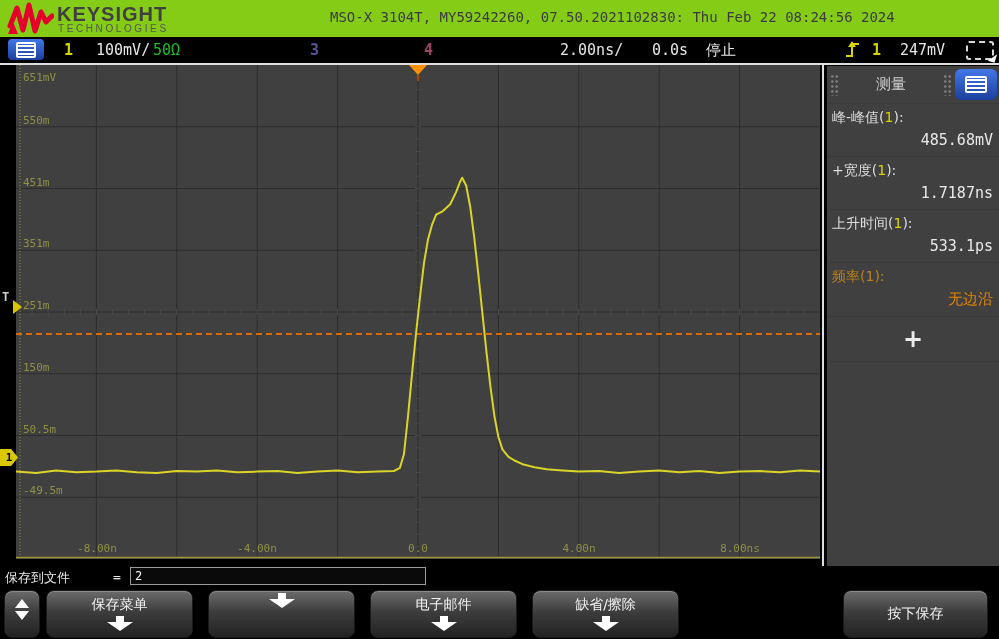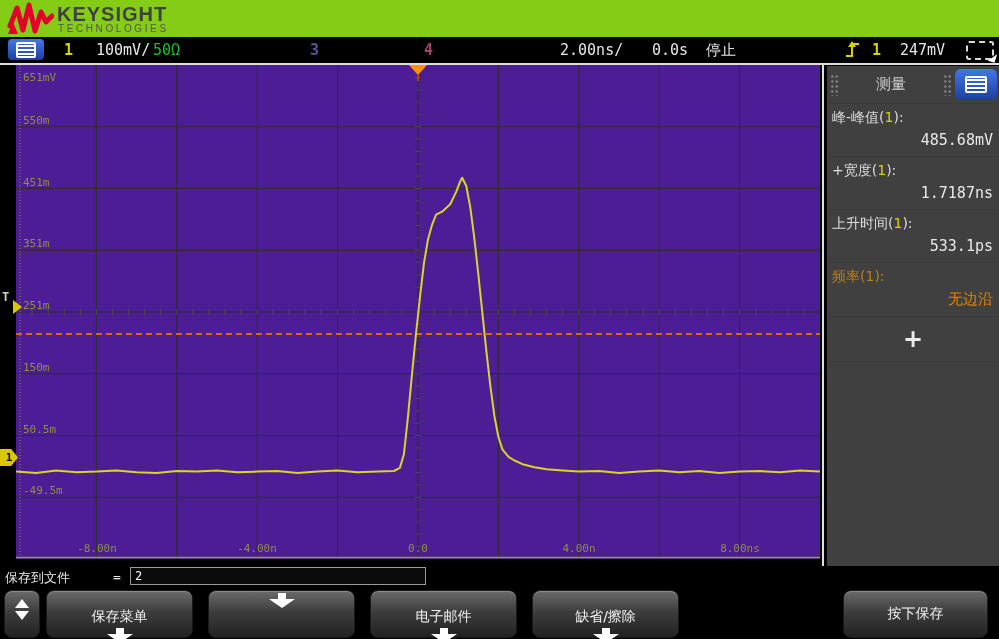"MSO-X 3104T, MY59242260," div.sys-title { html: none -> <div>MSO-X 3104T, MY59242260, 07.50.2021102830: Thu Feb 22 08:24:56 2024</div> }
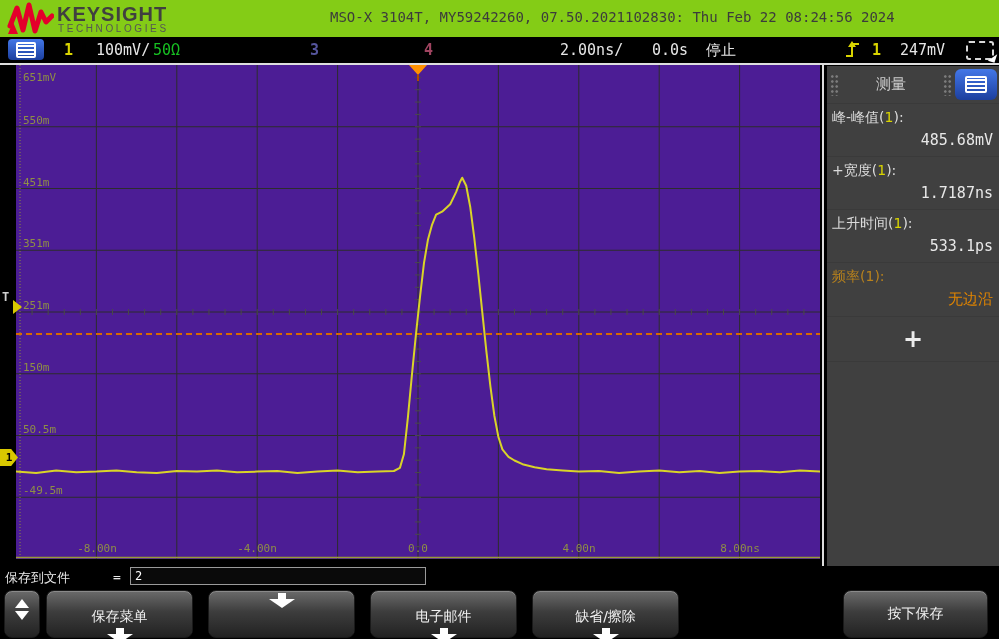"651mV" .grid { background: #4c1d95 -> #404040 }
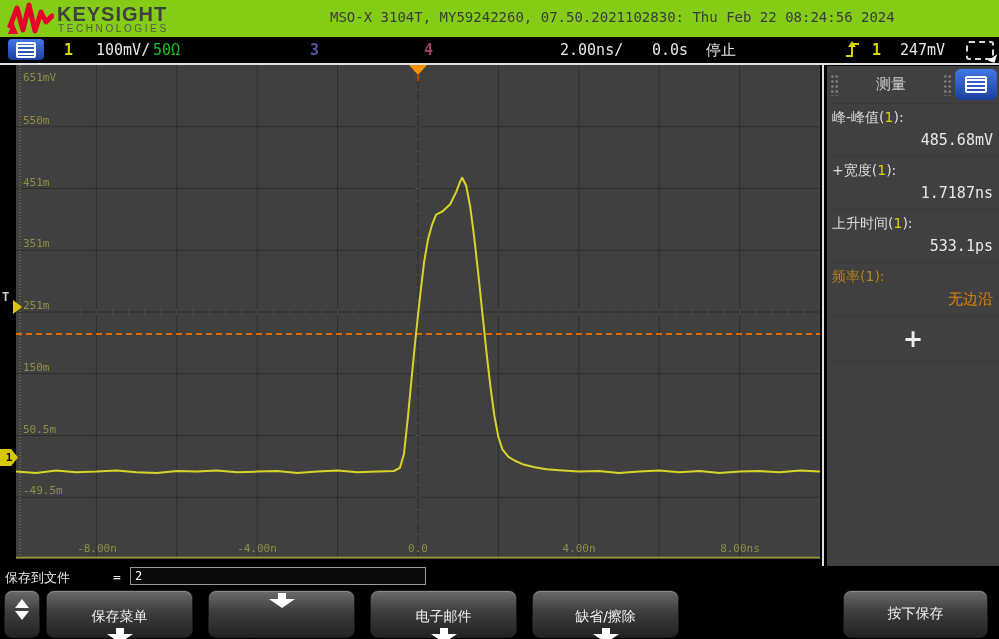"保存菜单" .skey .lbl { margin-top: 17px -> 5px }
